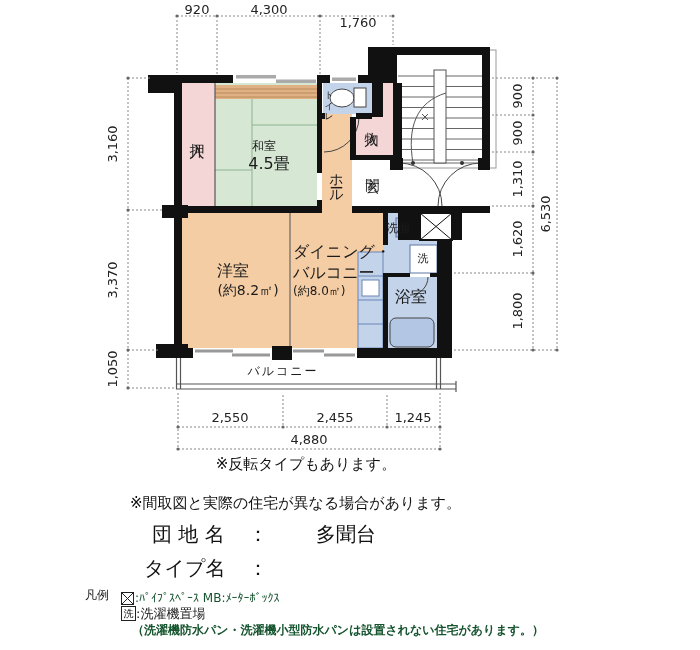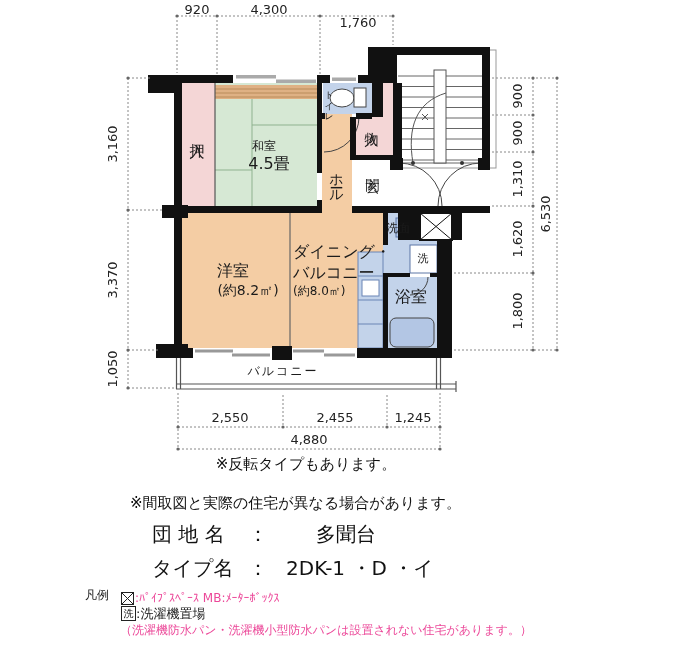"タイプ名" div.lbl { left: 152px -> 144px }
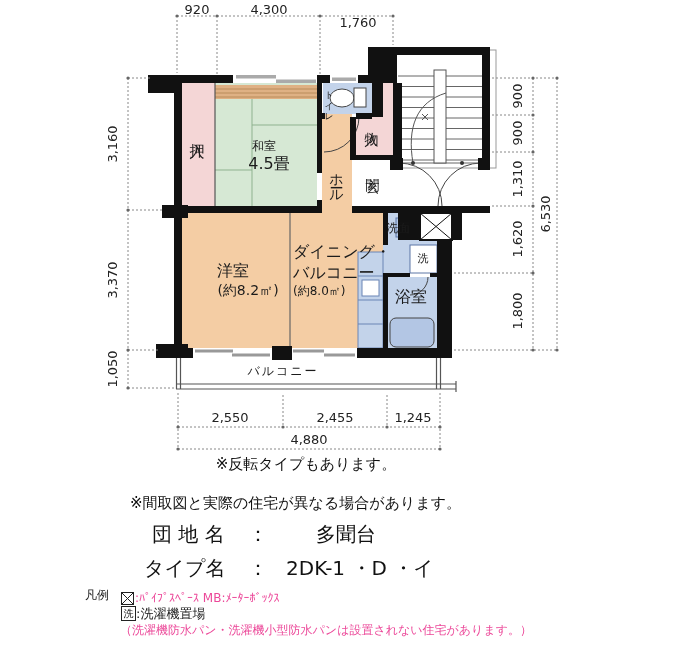"2DK-1 ・D ・イ" div.lbl { html: <div>2DK-1 ・D ・イ</div> -> none }
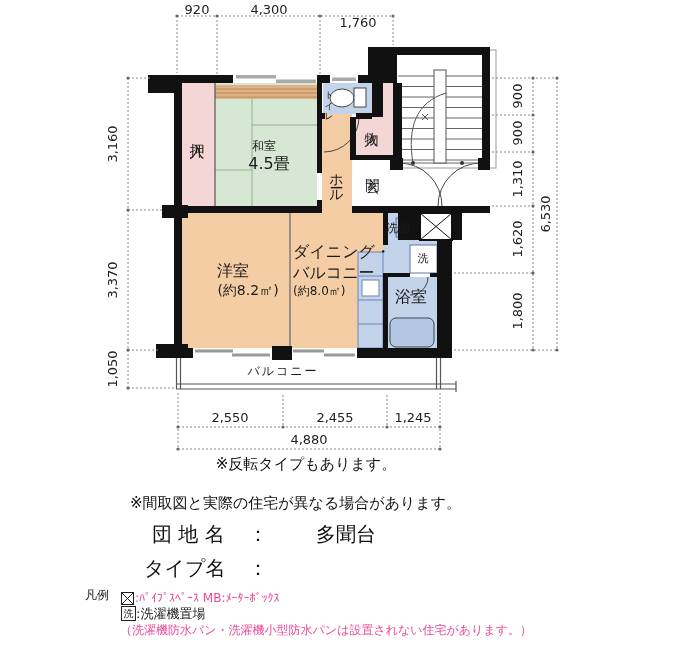":ﾊﾟｲﾌﾟｽﾍﾟｰｽ MB:ﾒｰﾀｰﾎﾞｯｸｽ" .leg { color: #ec4899 -> #14532d }
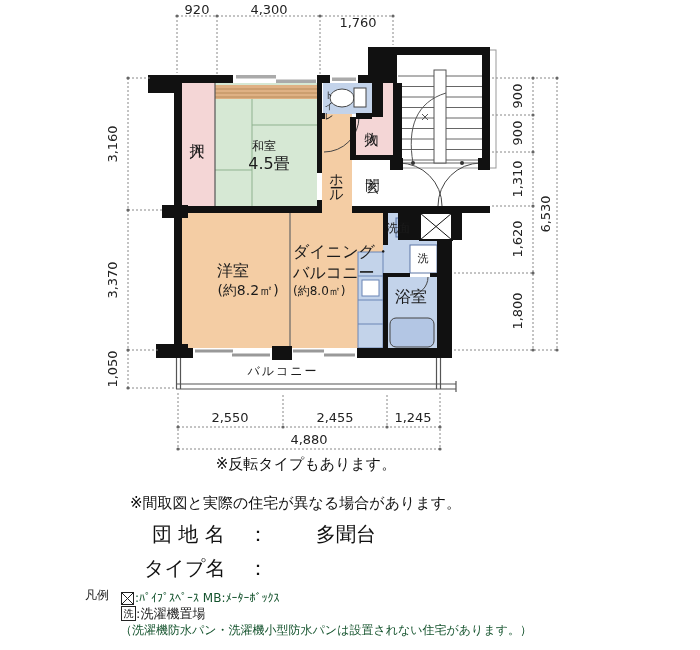"（洗濯機防水パン・洗濯機小型防水パンは設置されない住宅があります。）" div.lbl { font-weight: none -> bold; left: 120px -> 132px }
